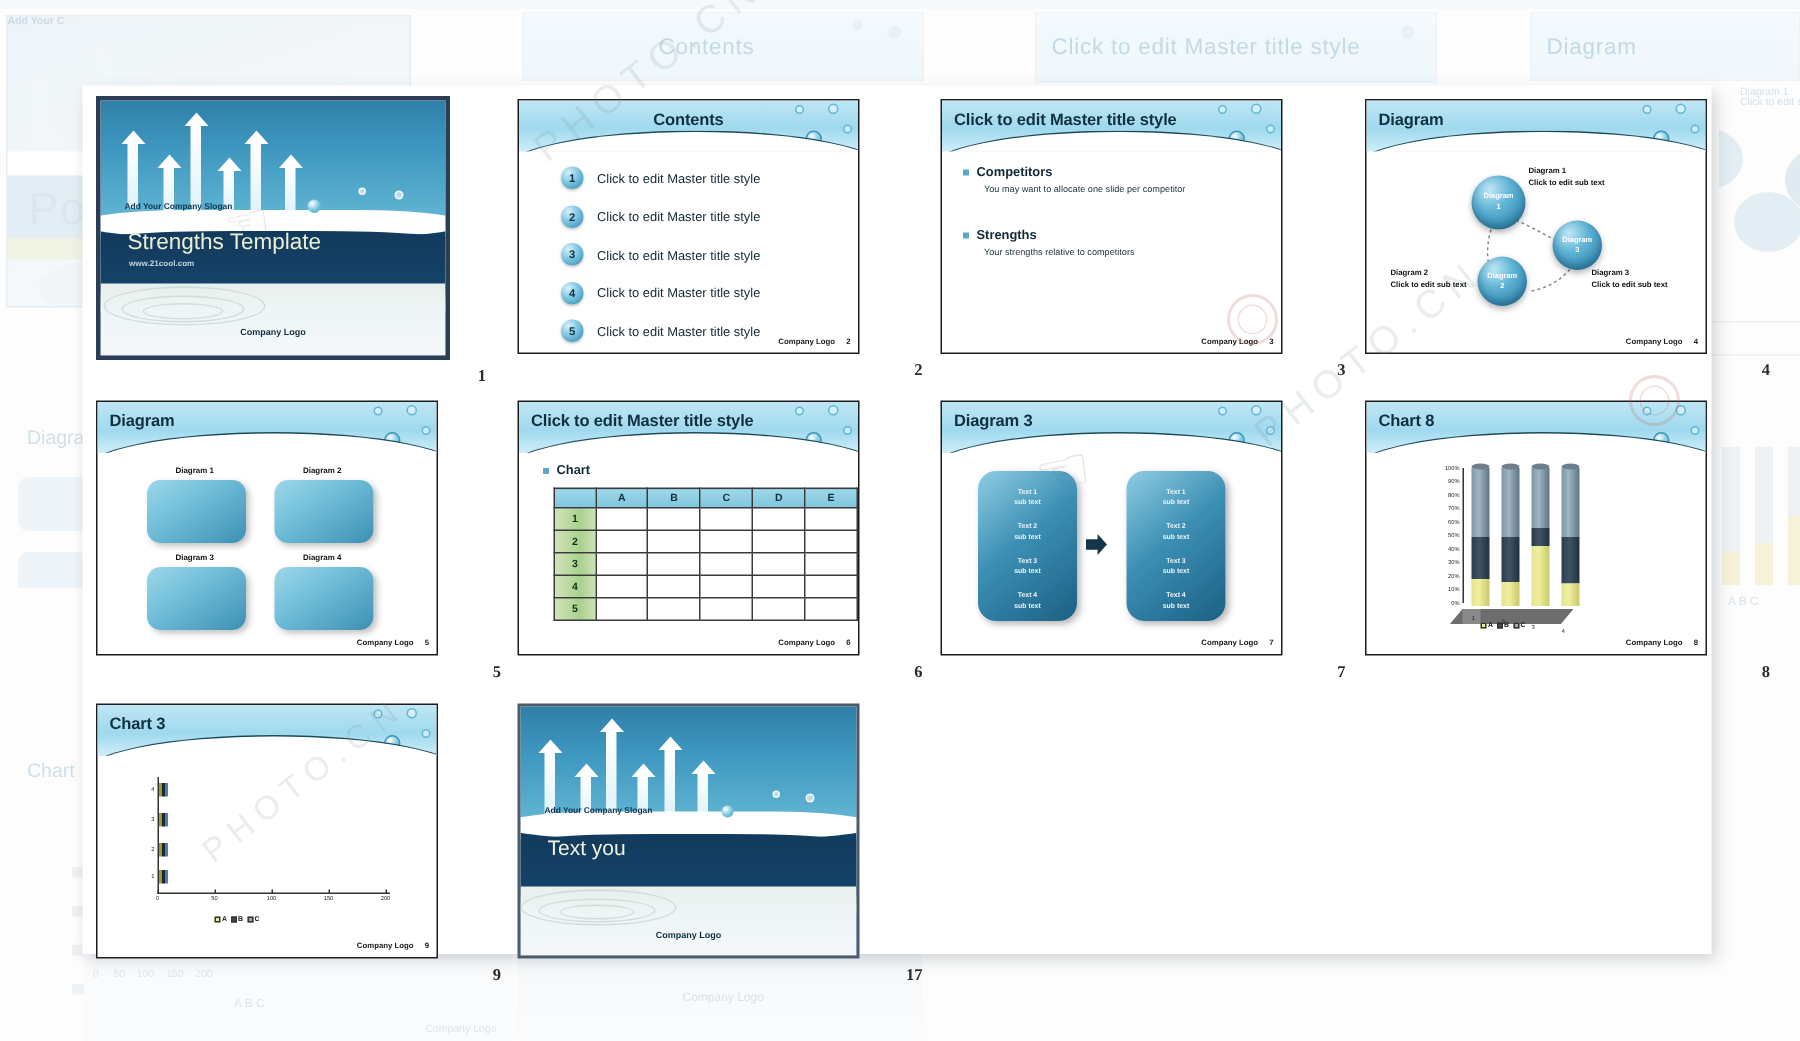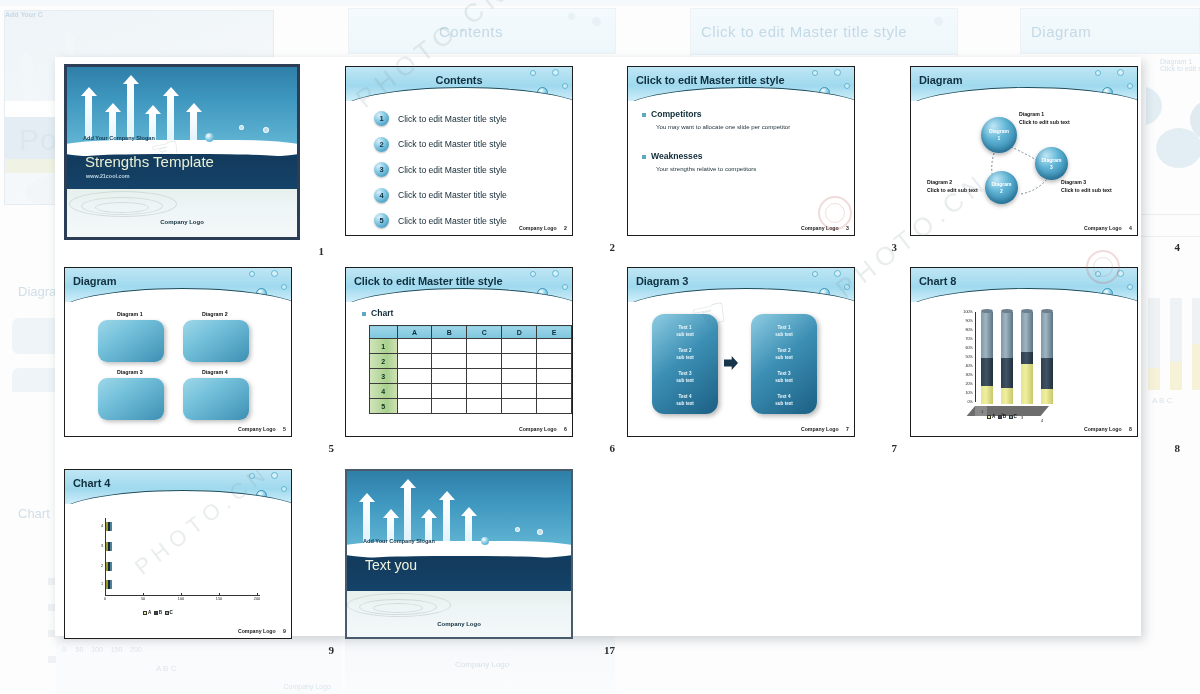"Weaknesses" div.bl-head { text: Weaknesses -> Strengths }
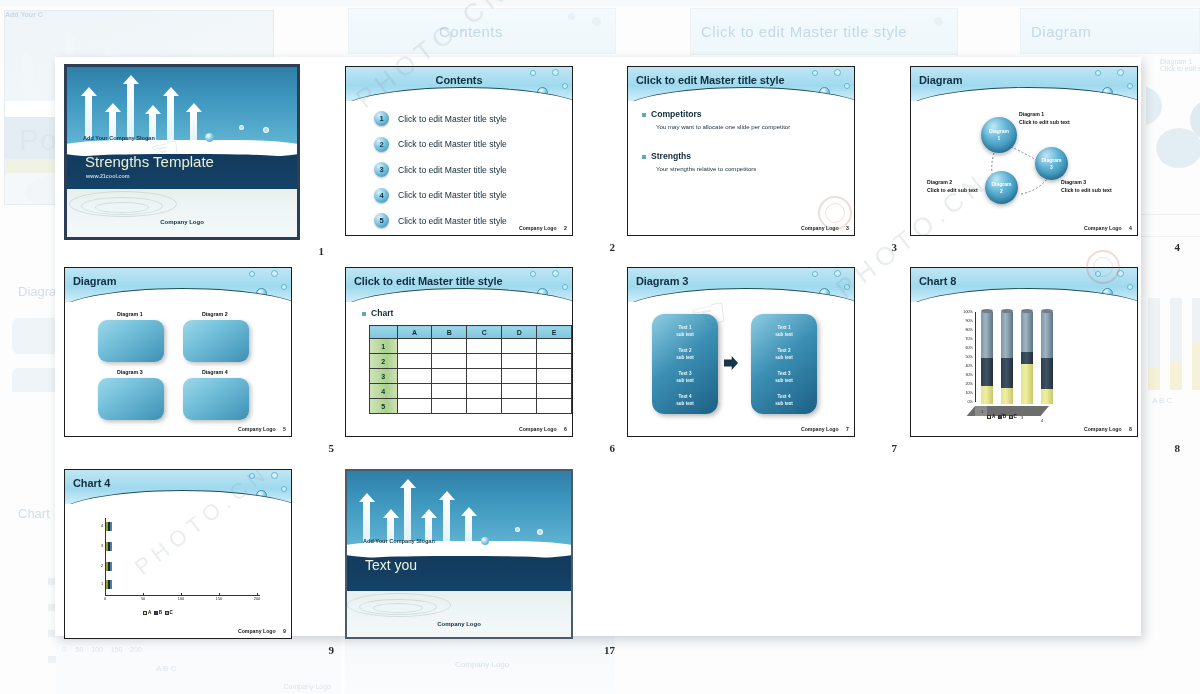"Chart 4" div.slide-title { text: 4 -> 3 }
